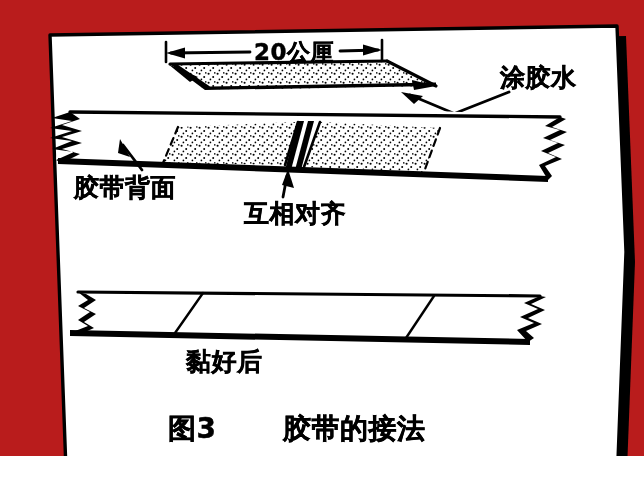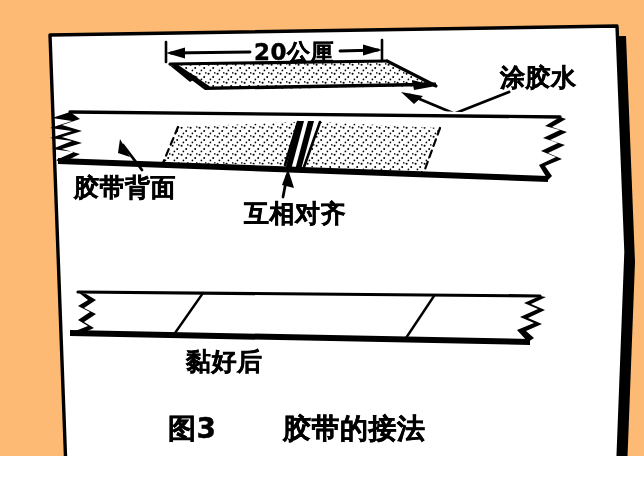"20公厘" #page { background: #fdba74 -> #b91c1c }
